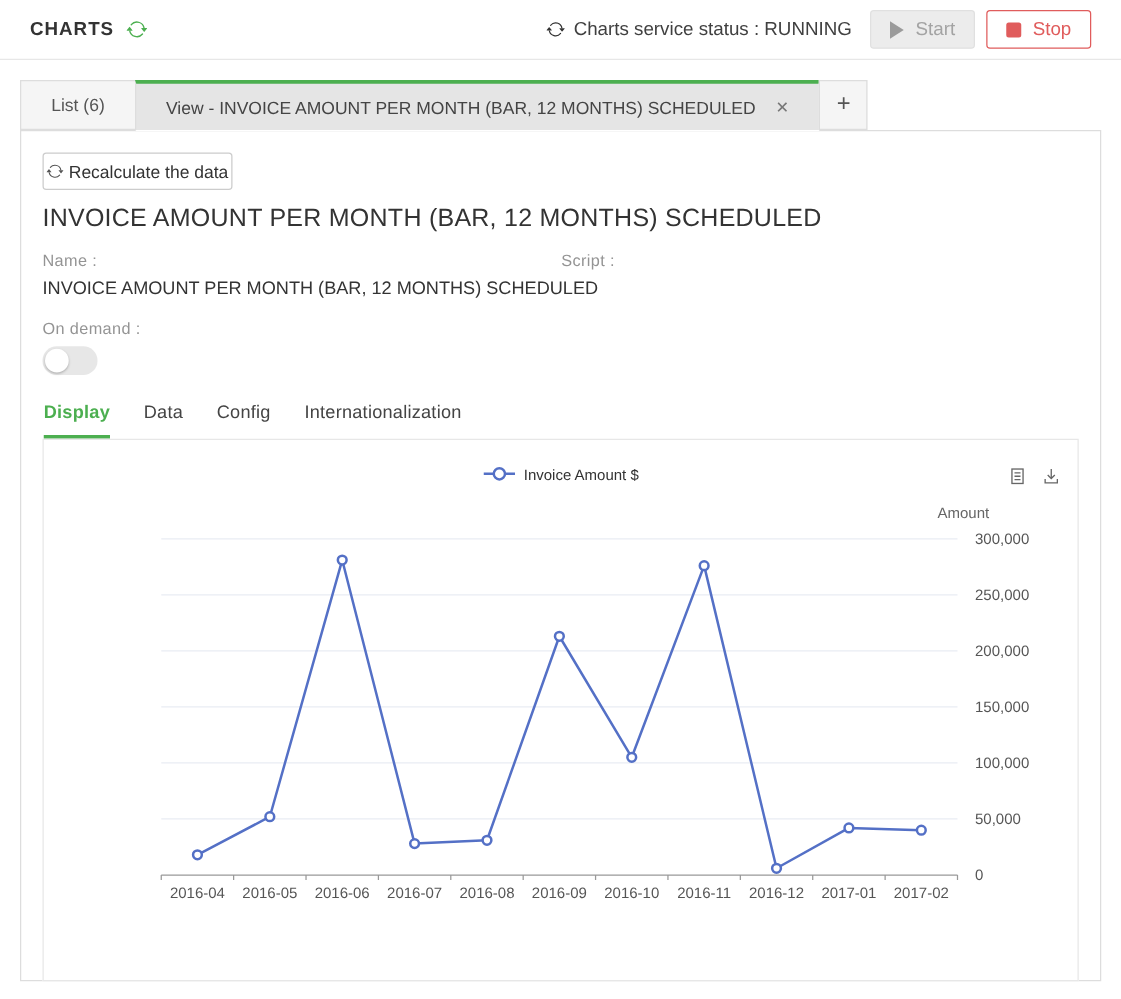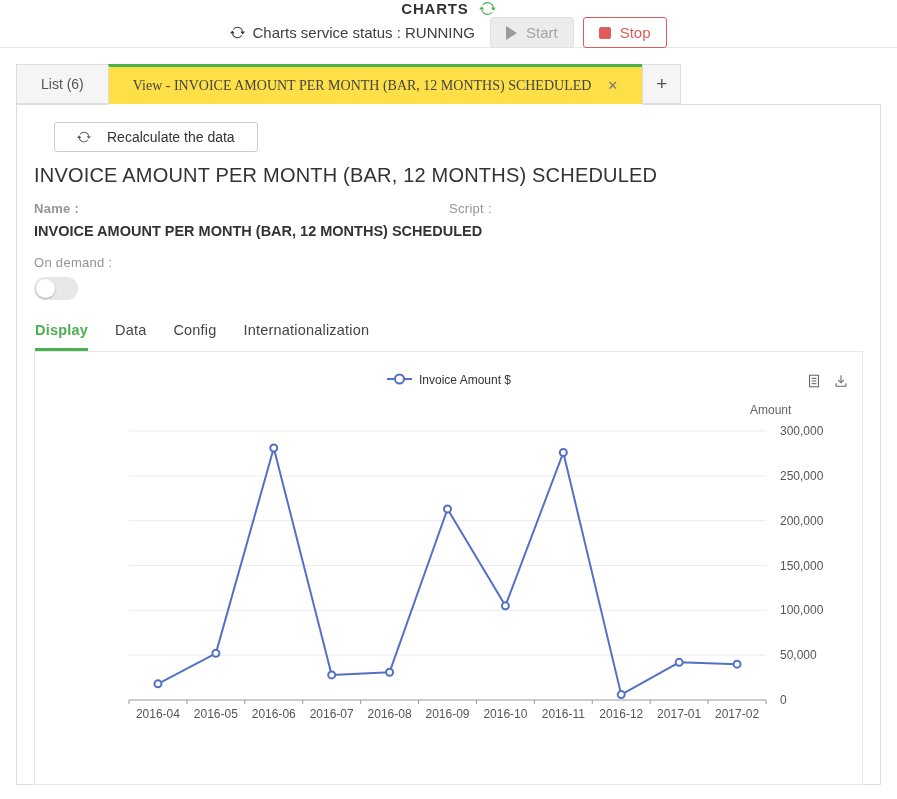"CHARTS" .app-header { flex-direction: column -> none }
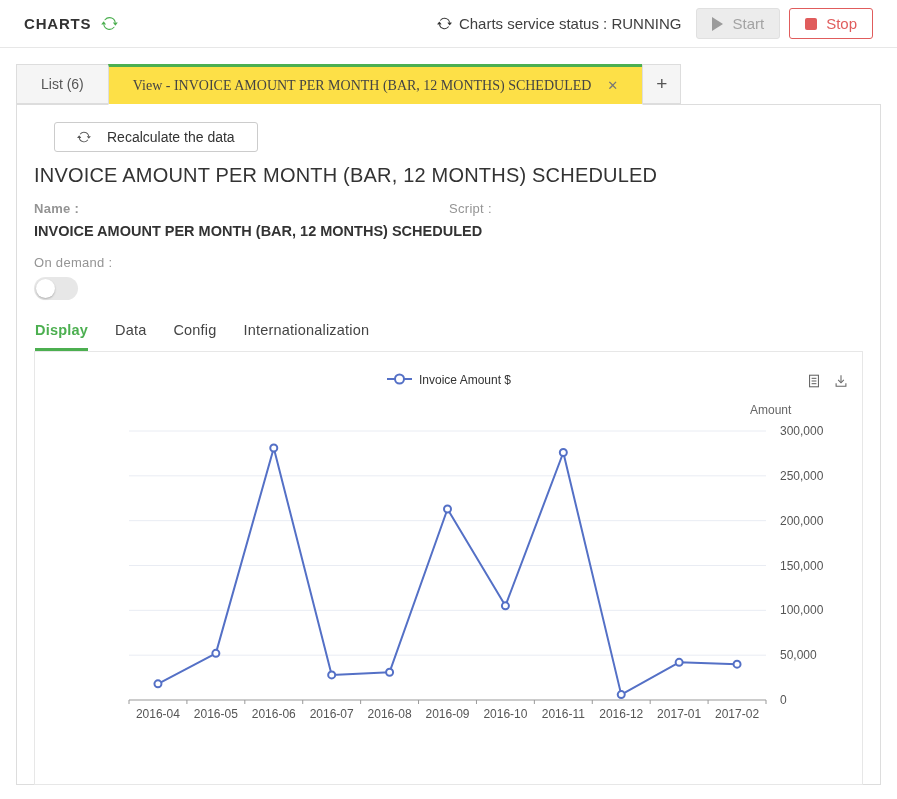"View - INVOICE AMOUNT PER" .tab.active { background: #fde047 -> #e5e5e5; font-family: Liberation Serif, serif -> none }
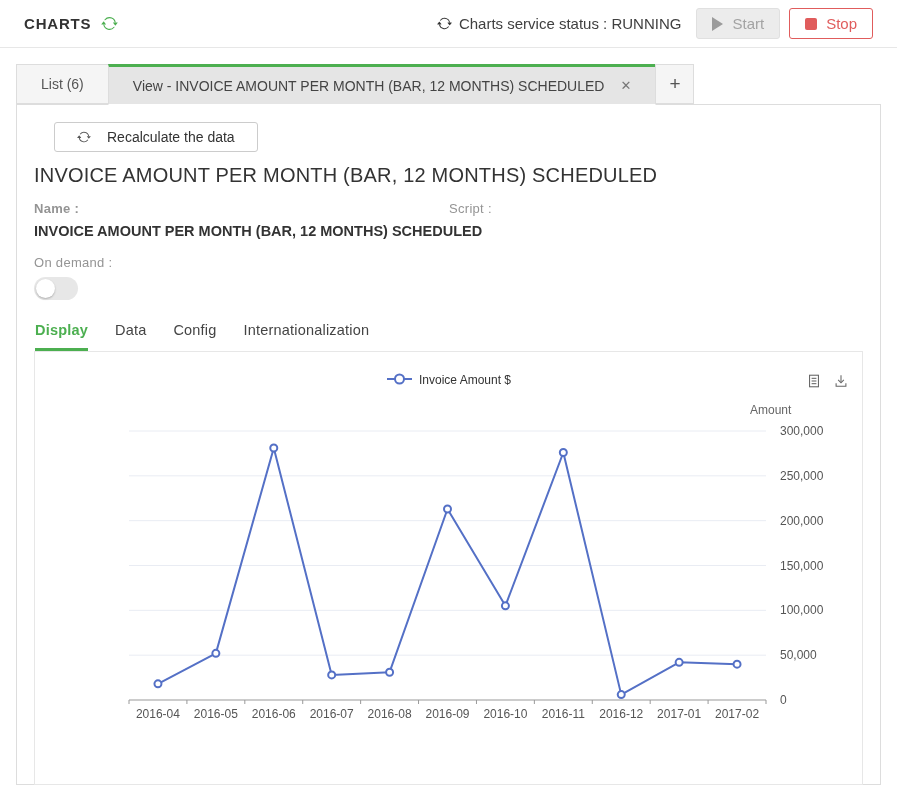"Recalculate the data" .btn-recalc { gap: 16px -> 4px; margin-left: 20px -> none; padding: 6px 22px -> 6px 2px }
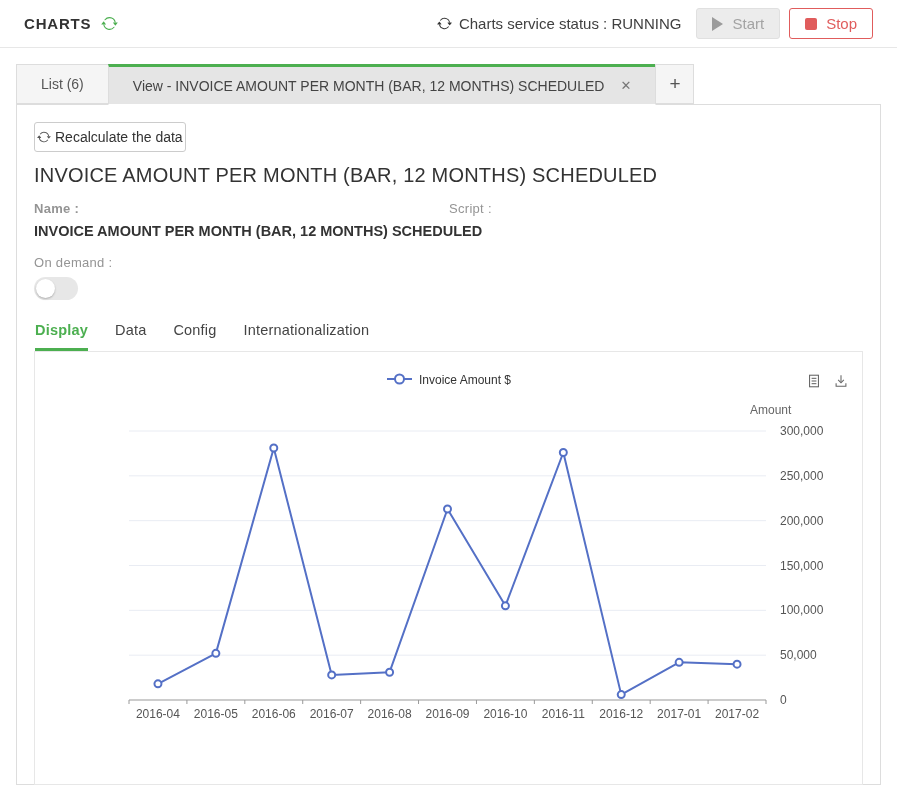"Name :" .field-col-left { font-weight: bold -> none }
